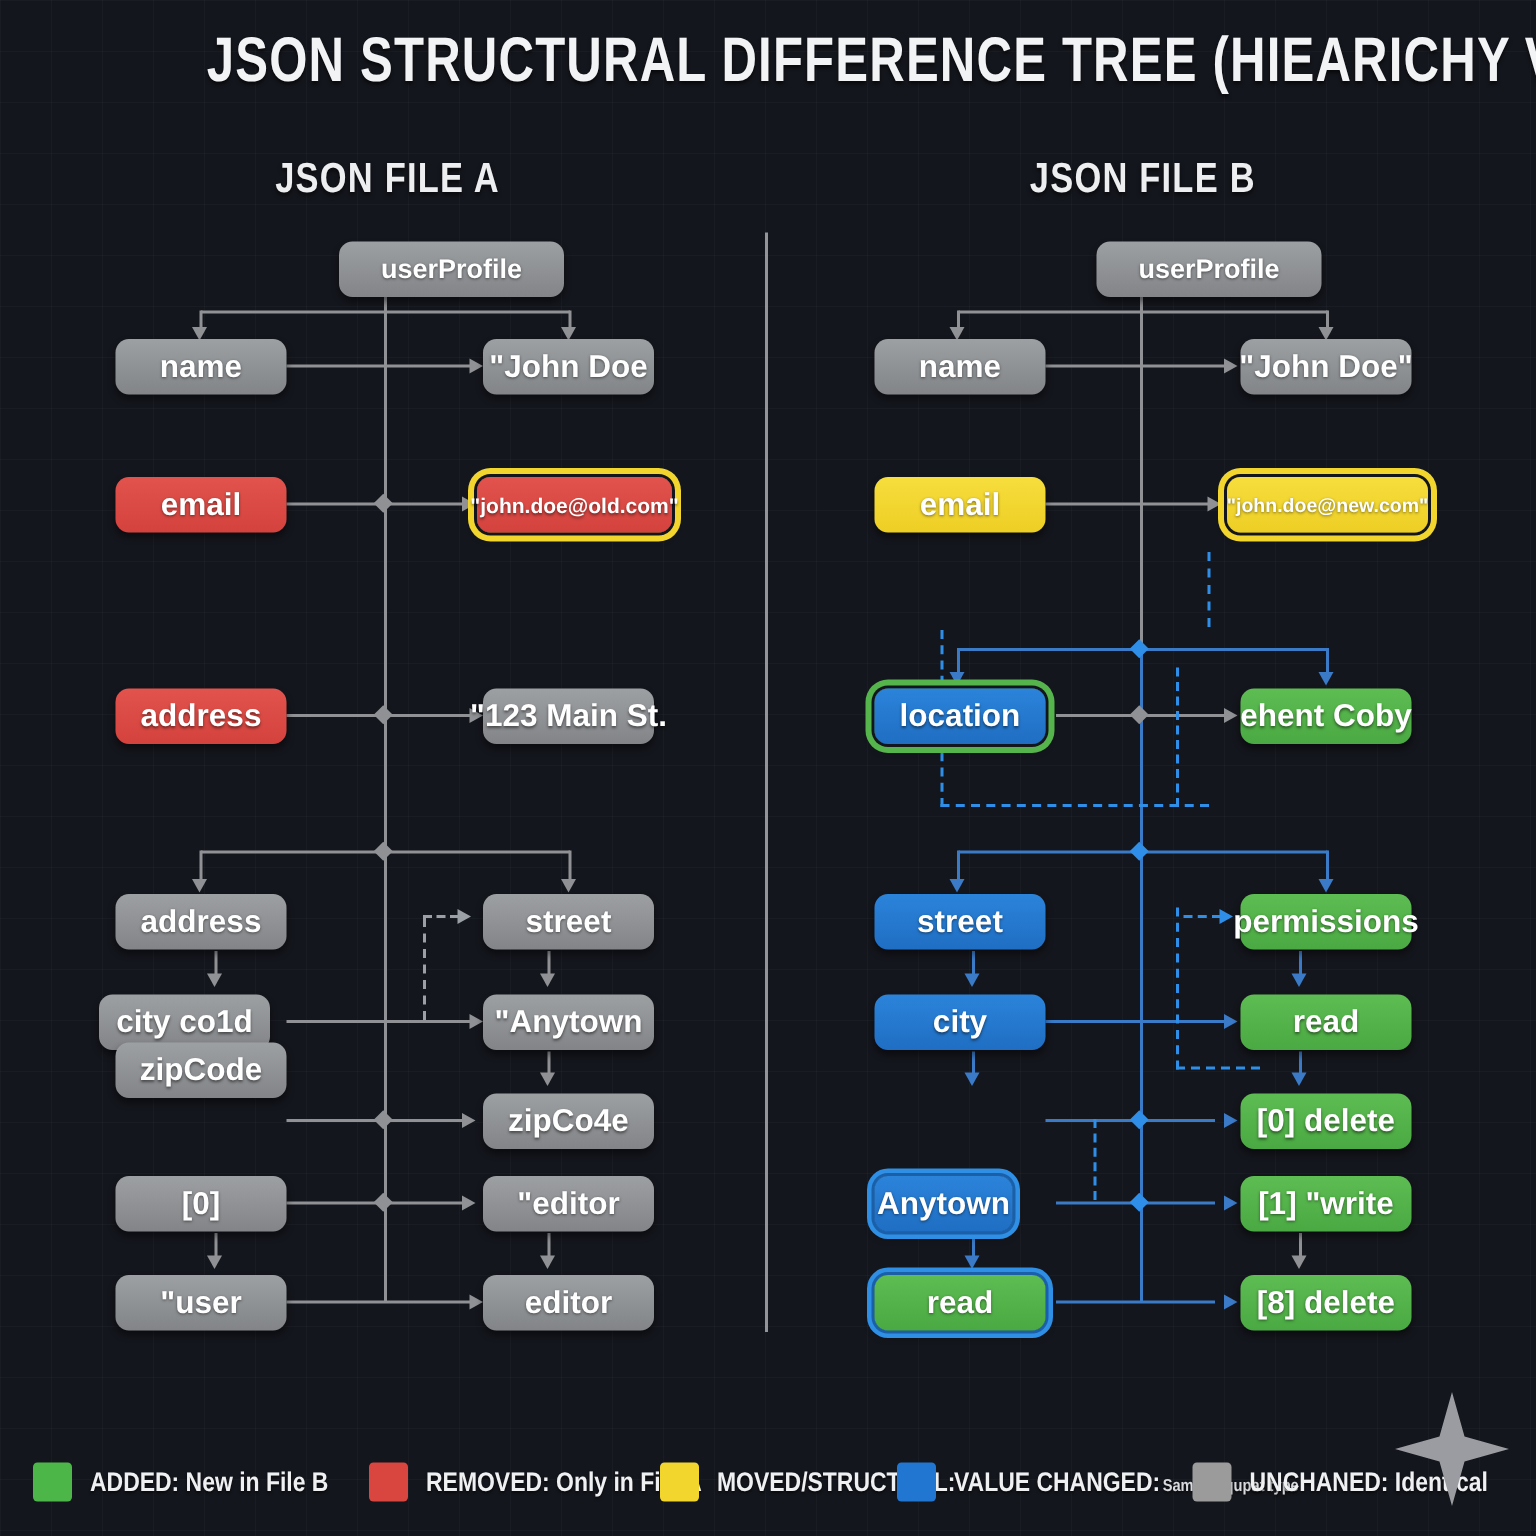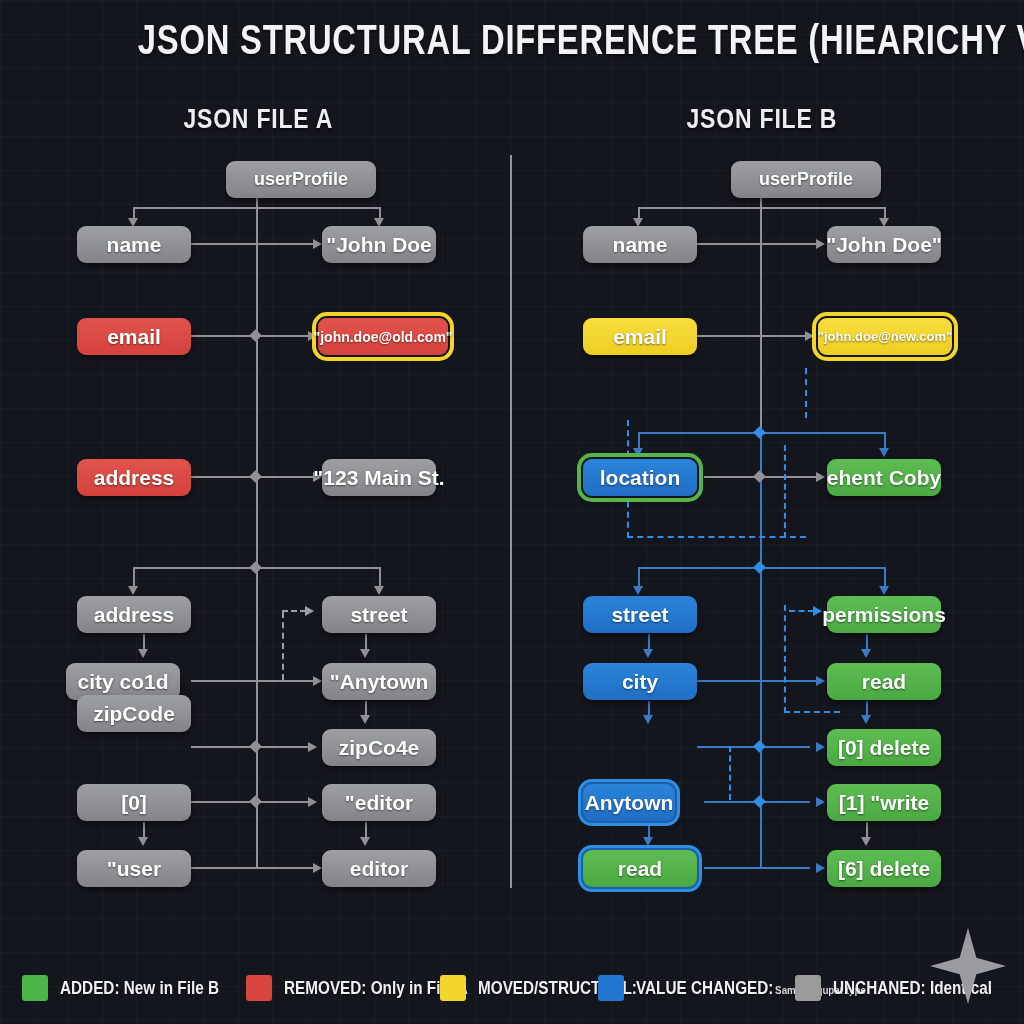"[6] delete" div.nd { text: 6 -> 8 }
